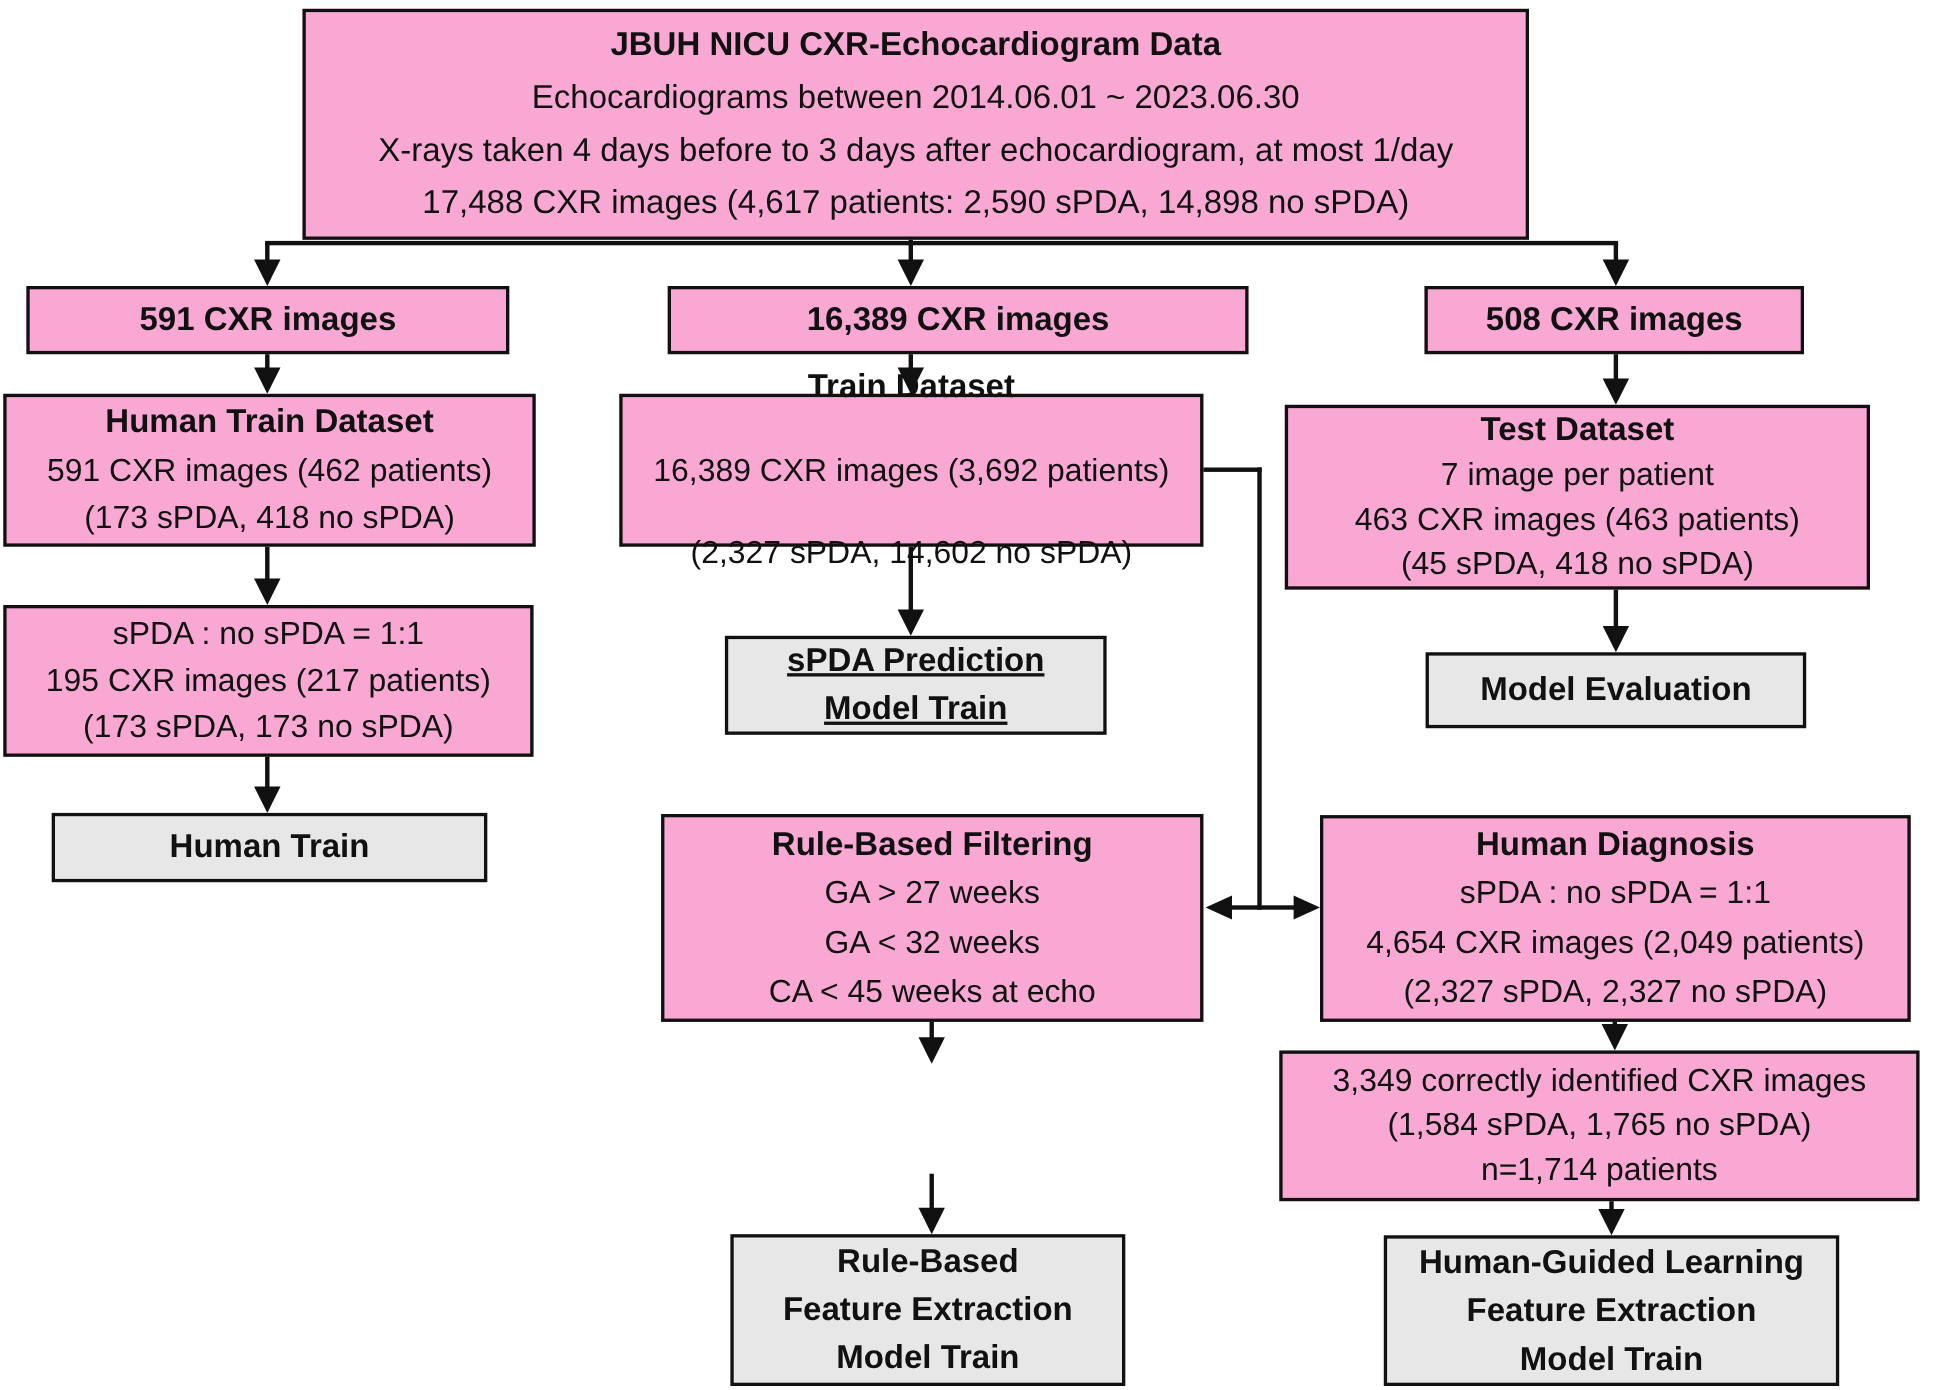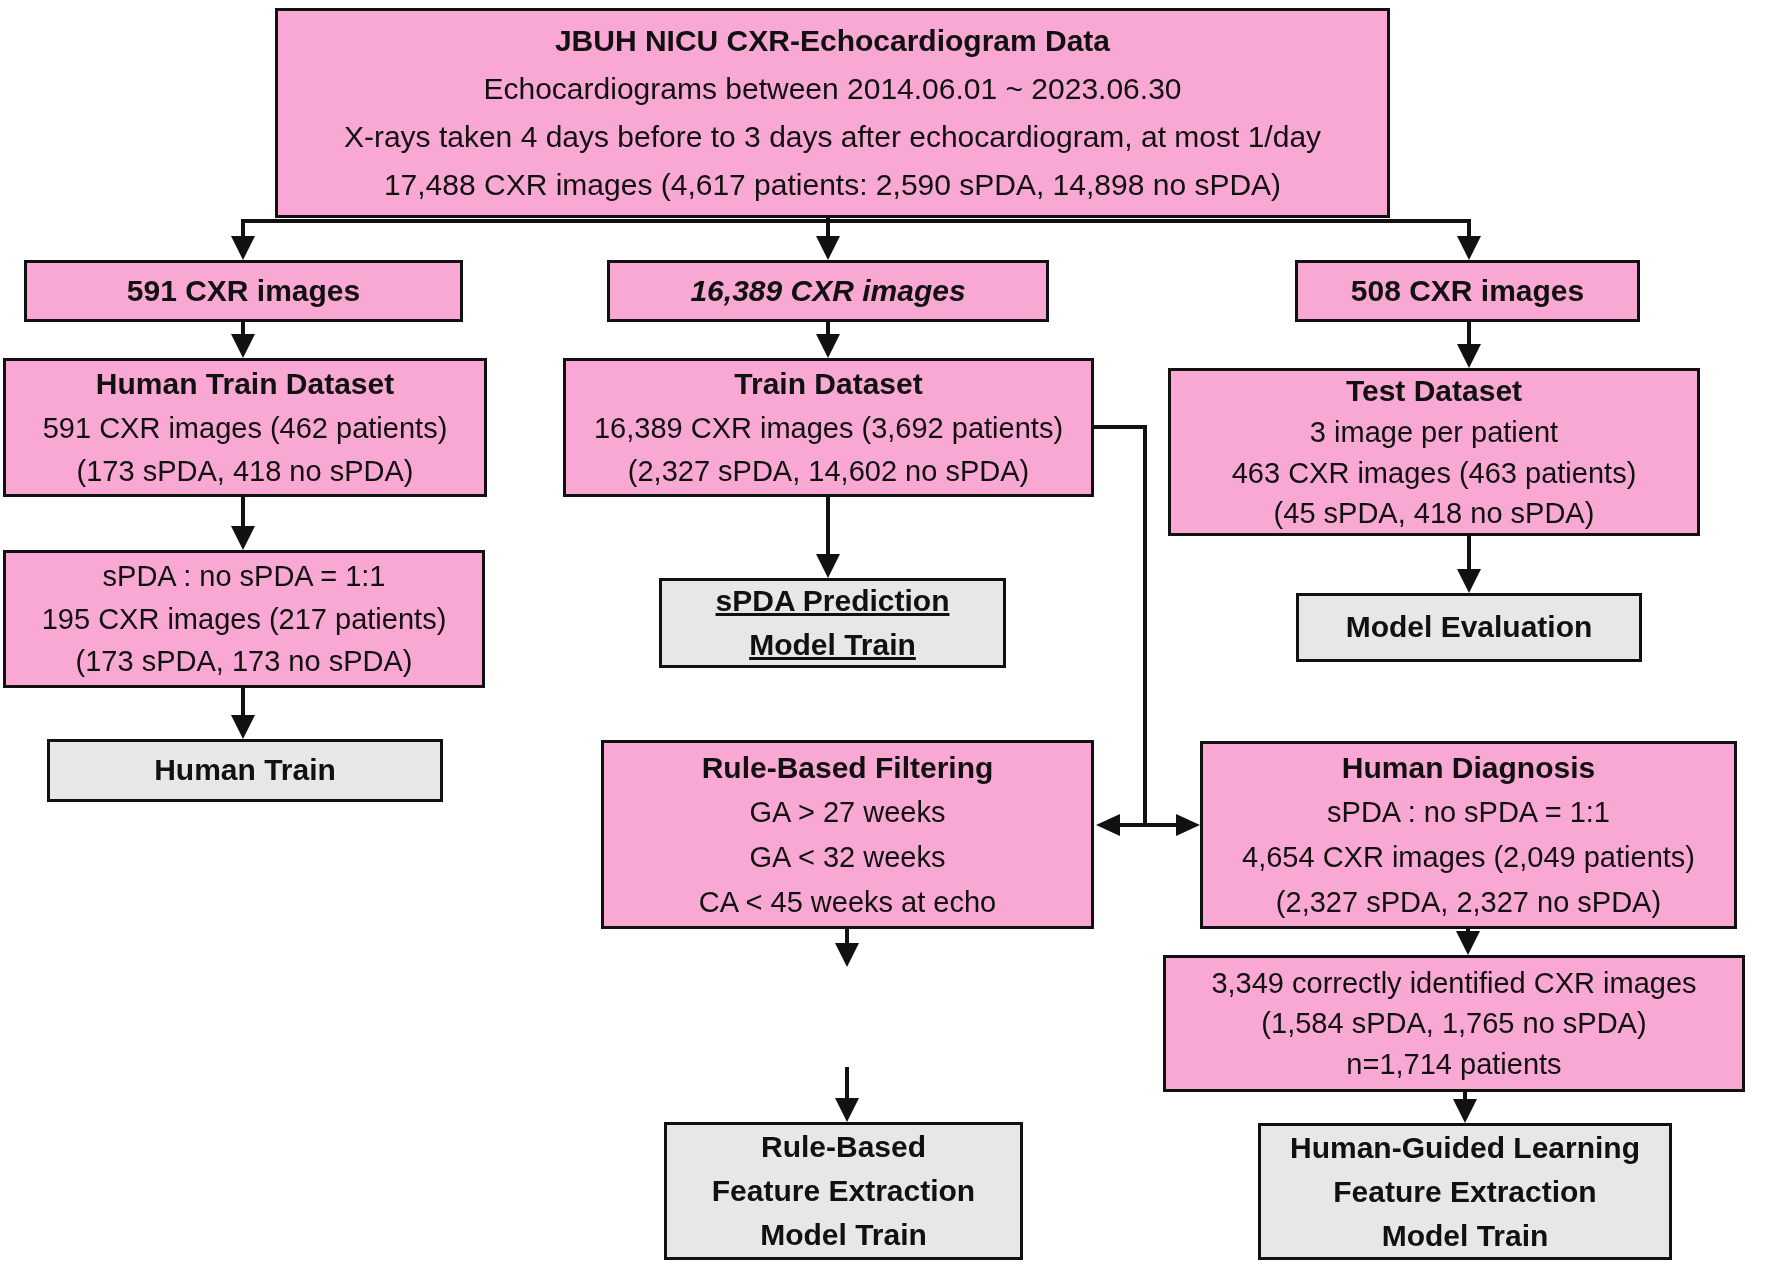"16,389 CXR images" div.box { font-style: italic -> none; width: 442px -> 528px }
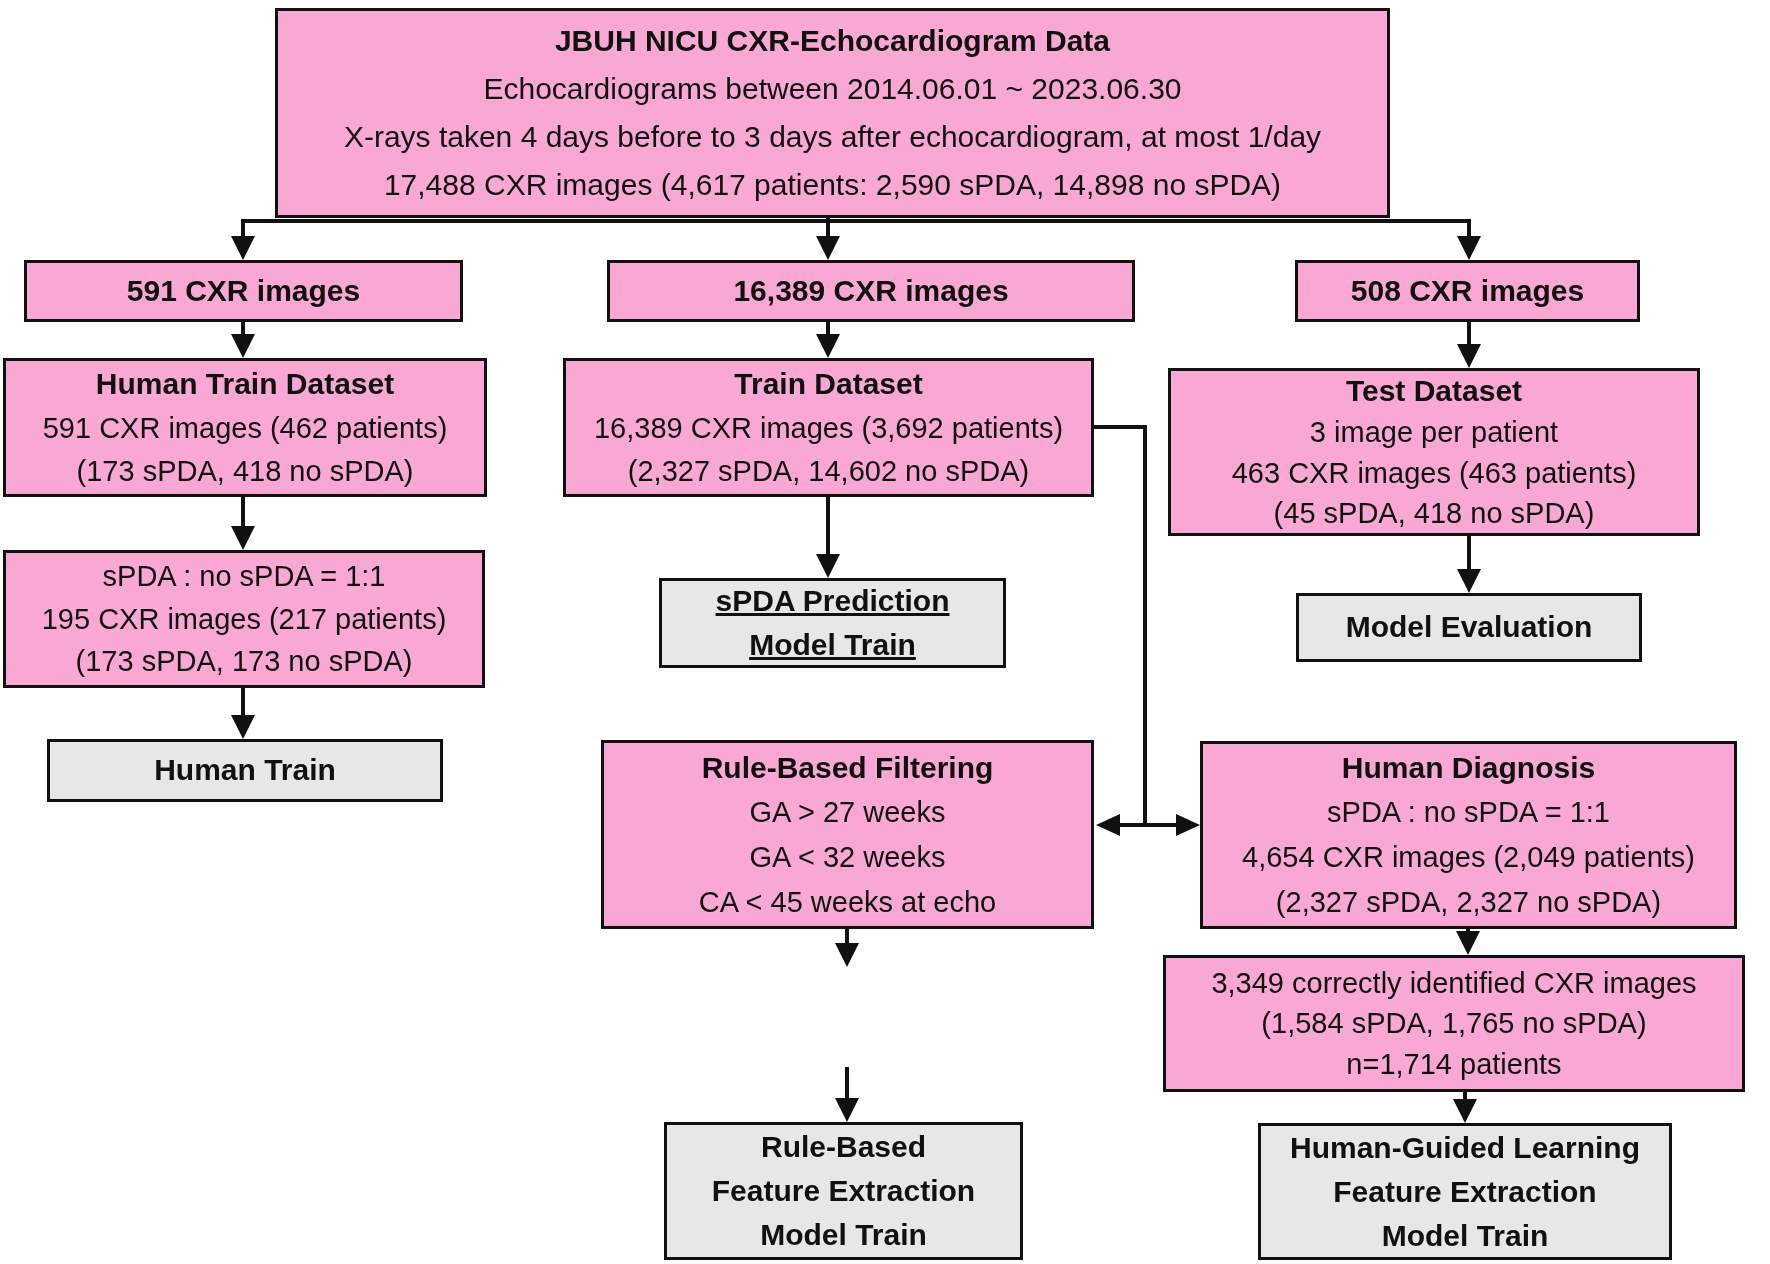"Train Dataset" div.box { gap: none -> 32px }
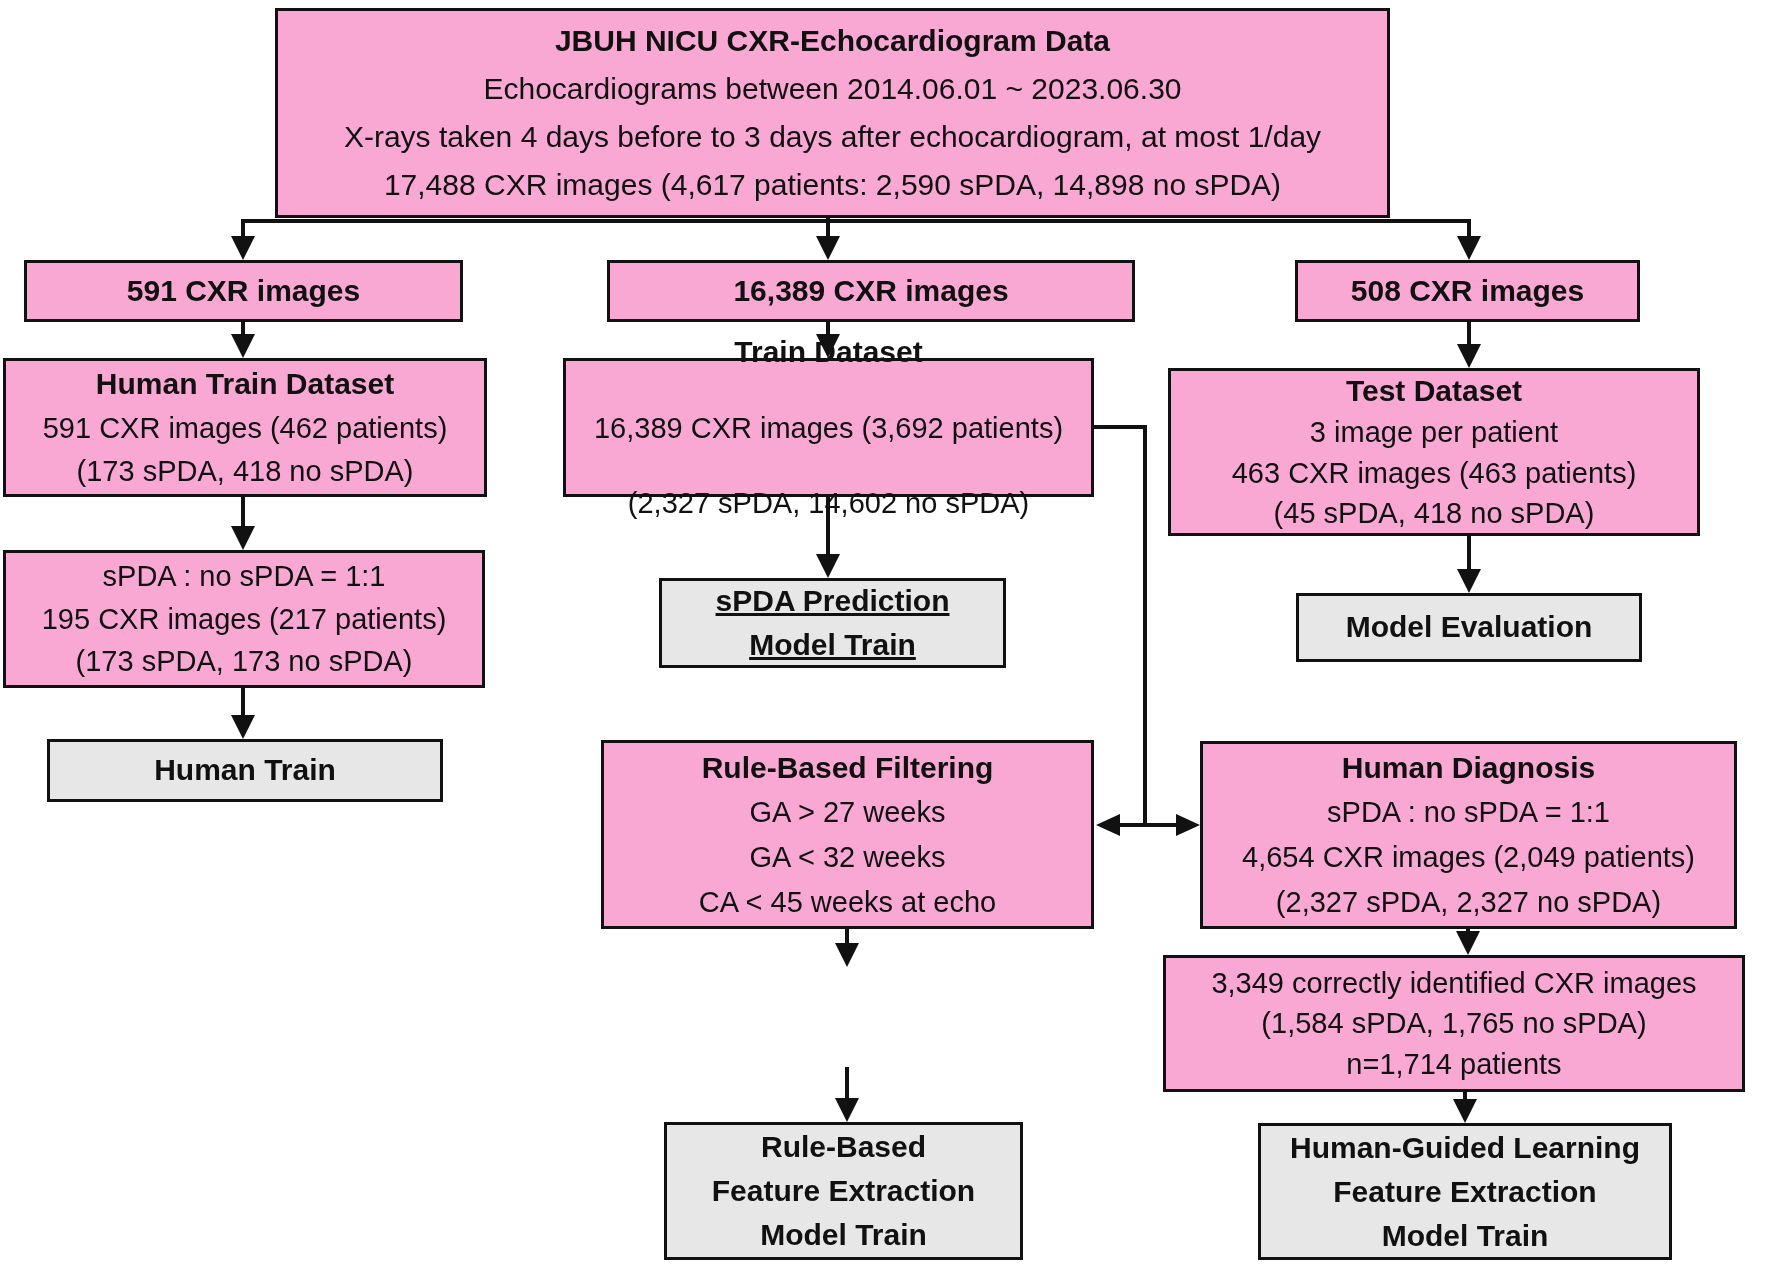"3 image per patient" div { text: 3 -> 7 }
